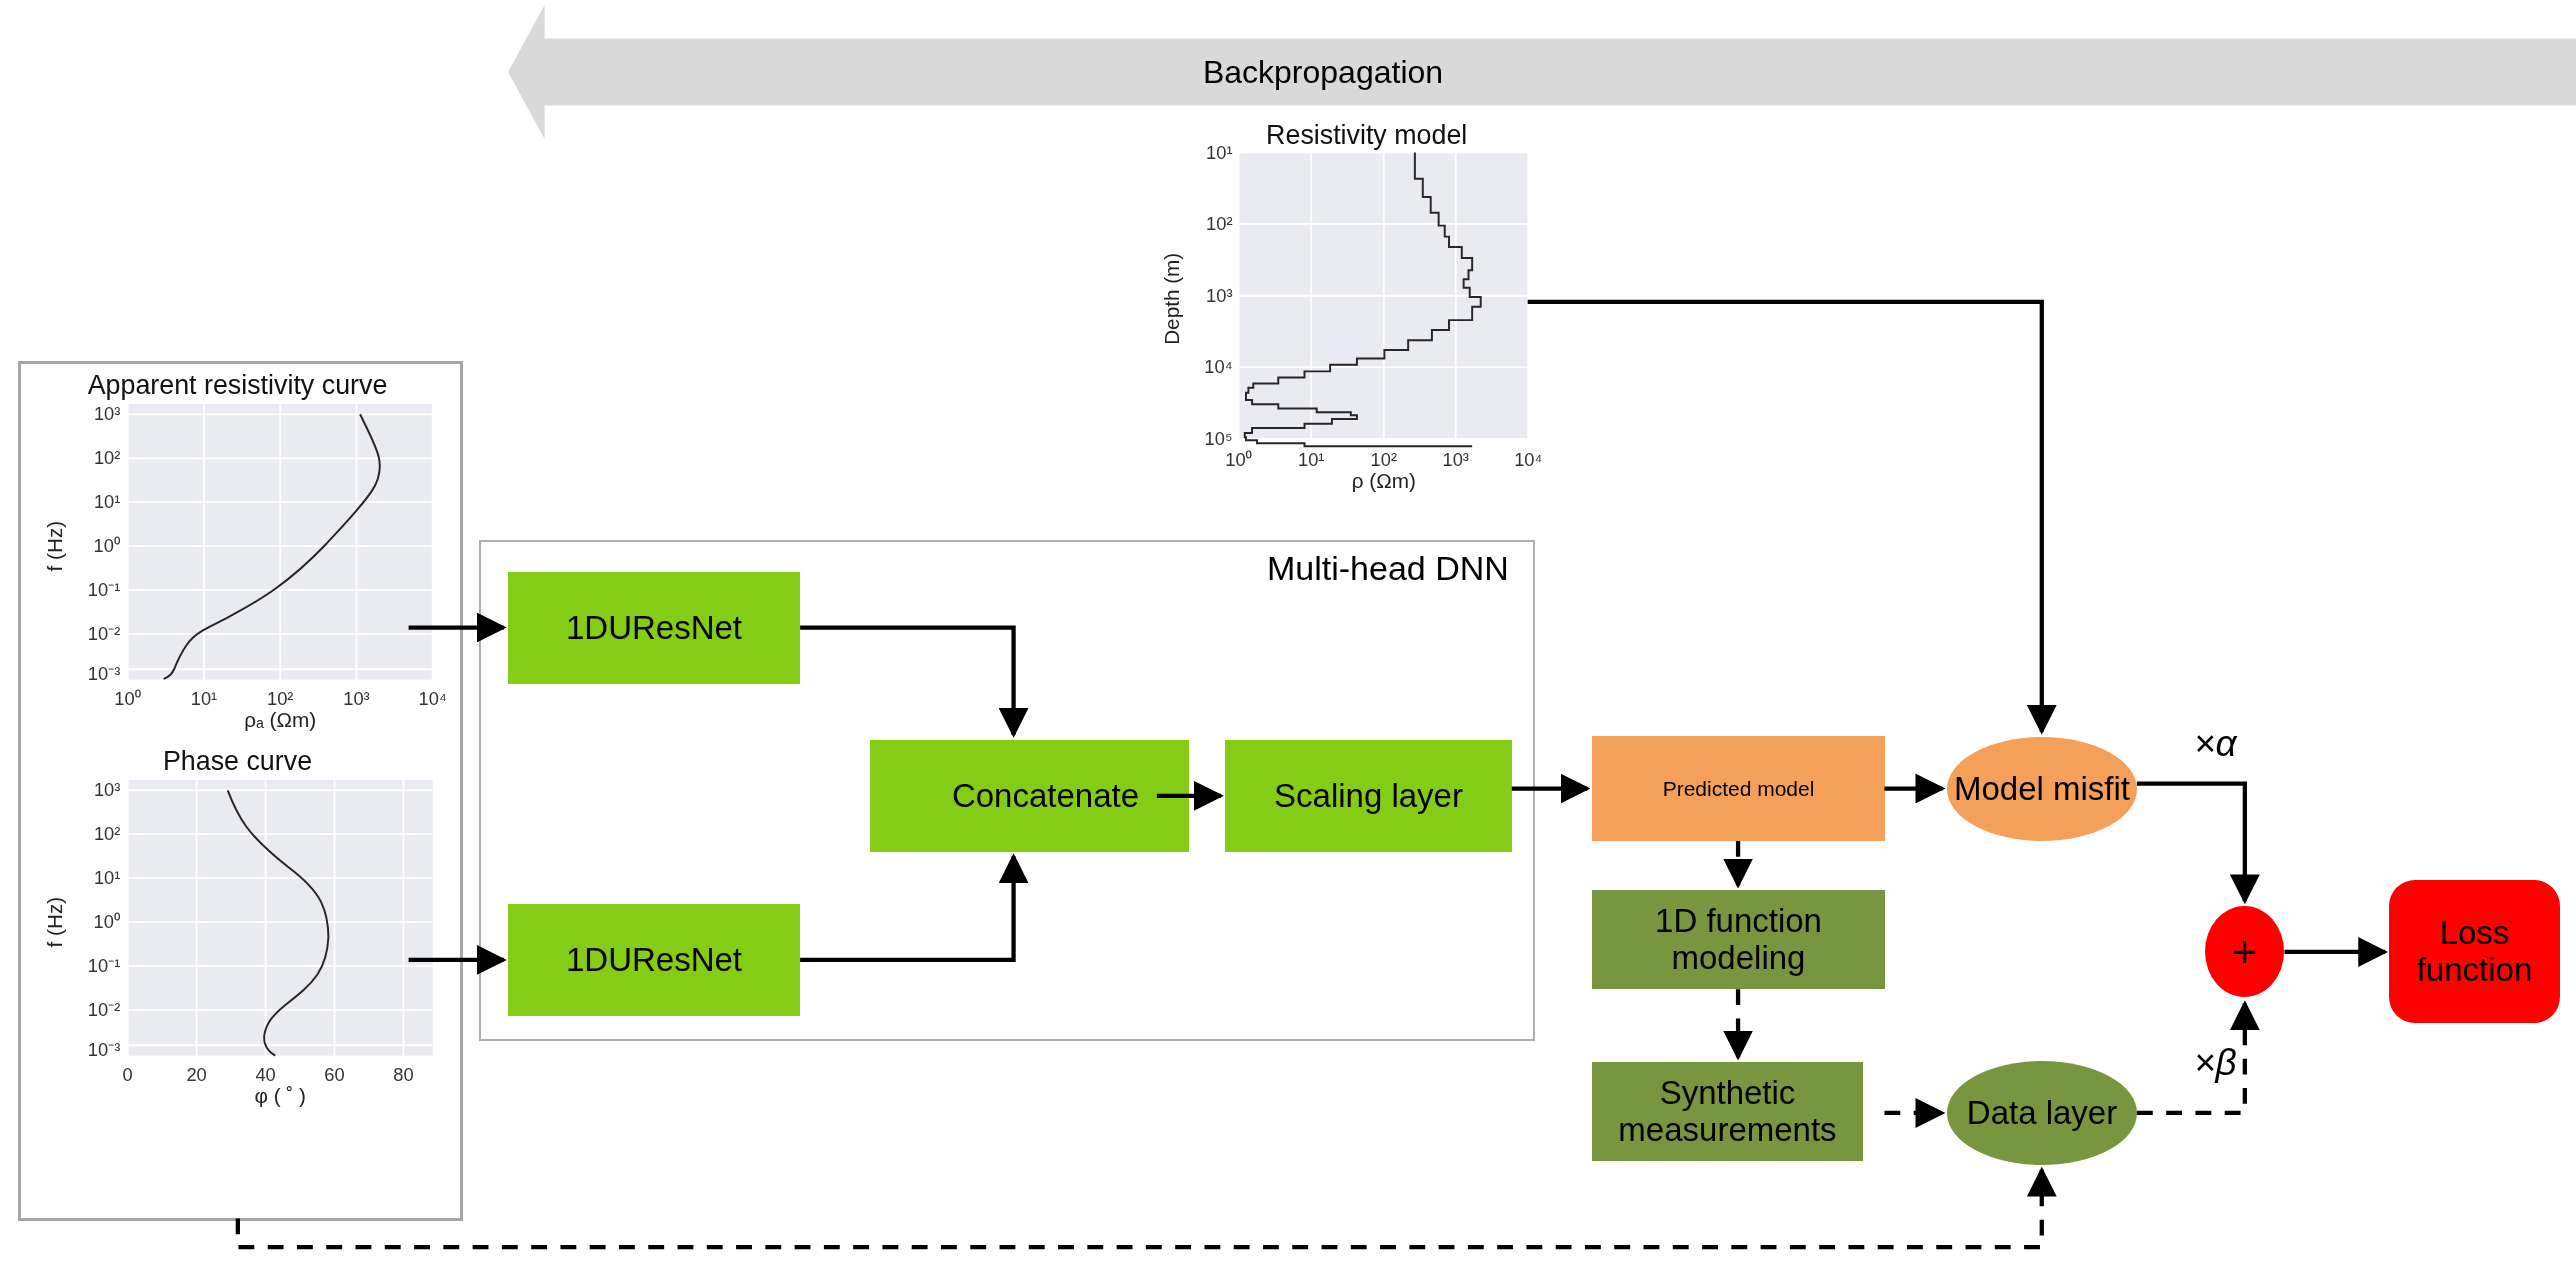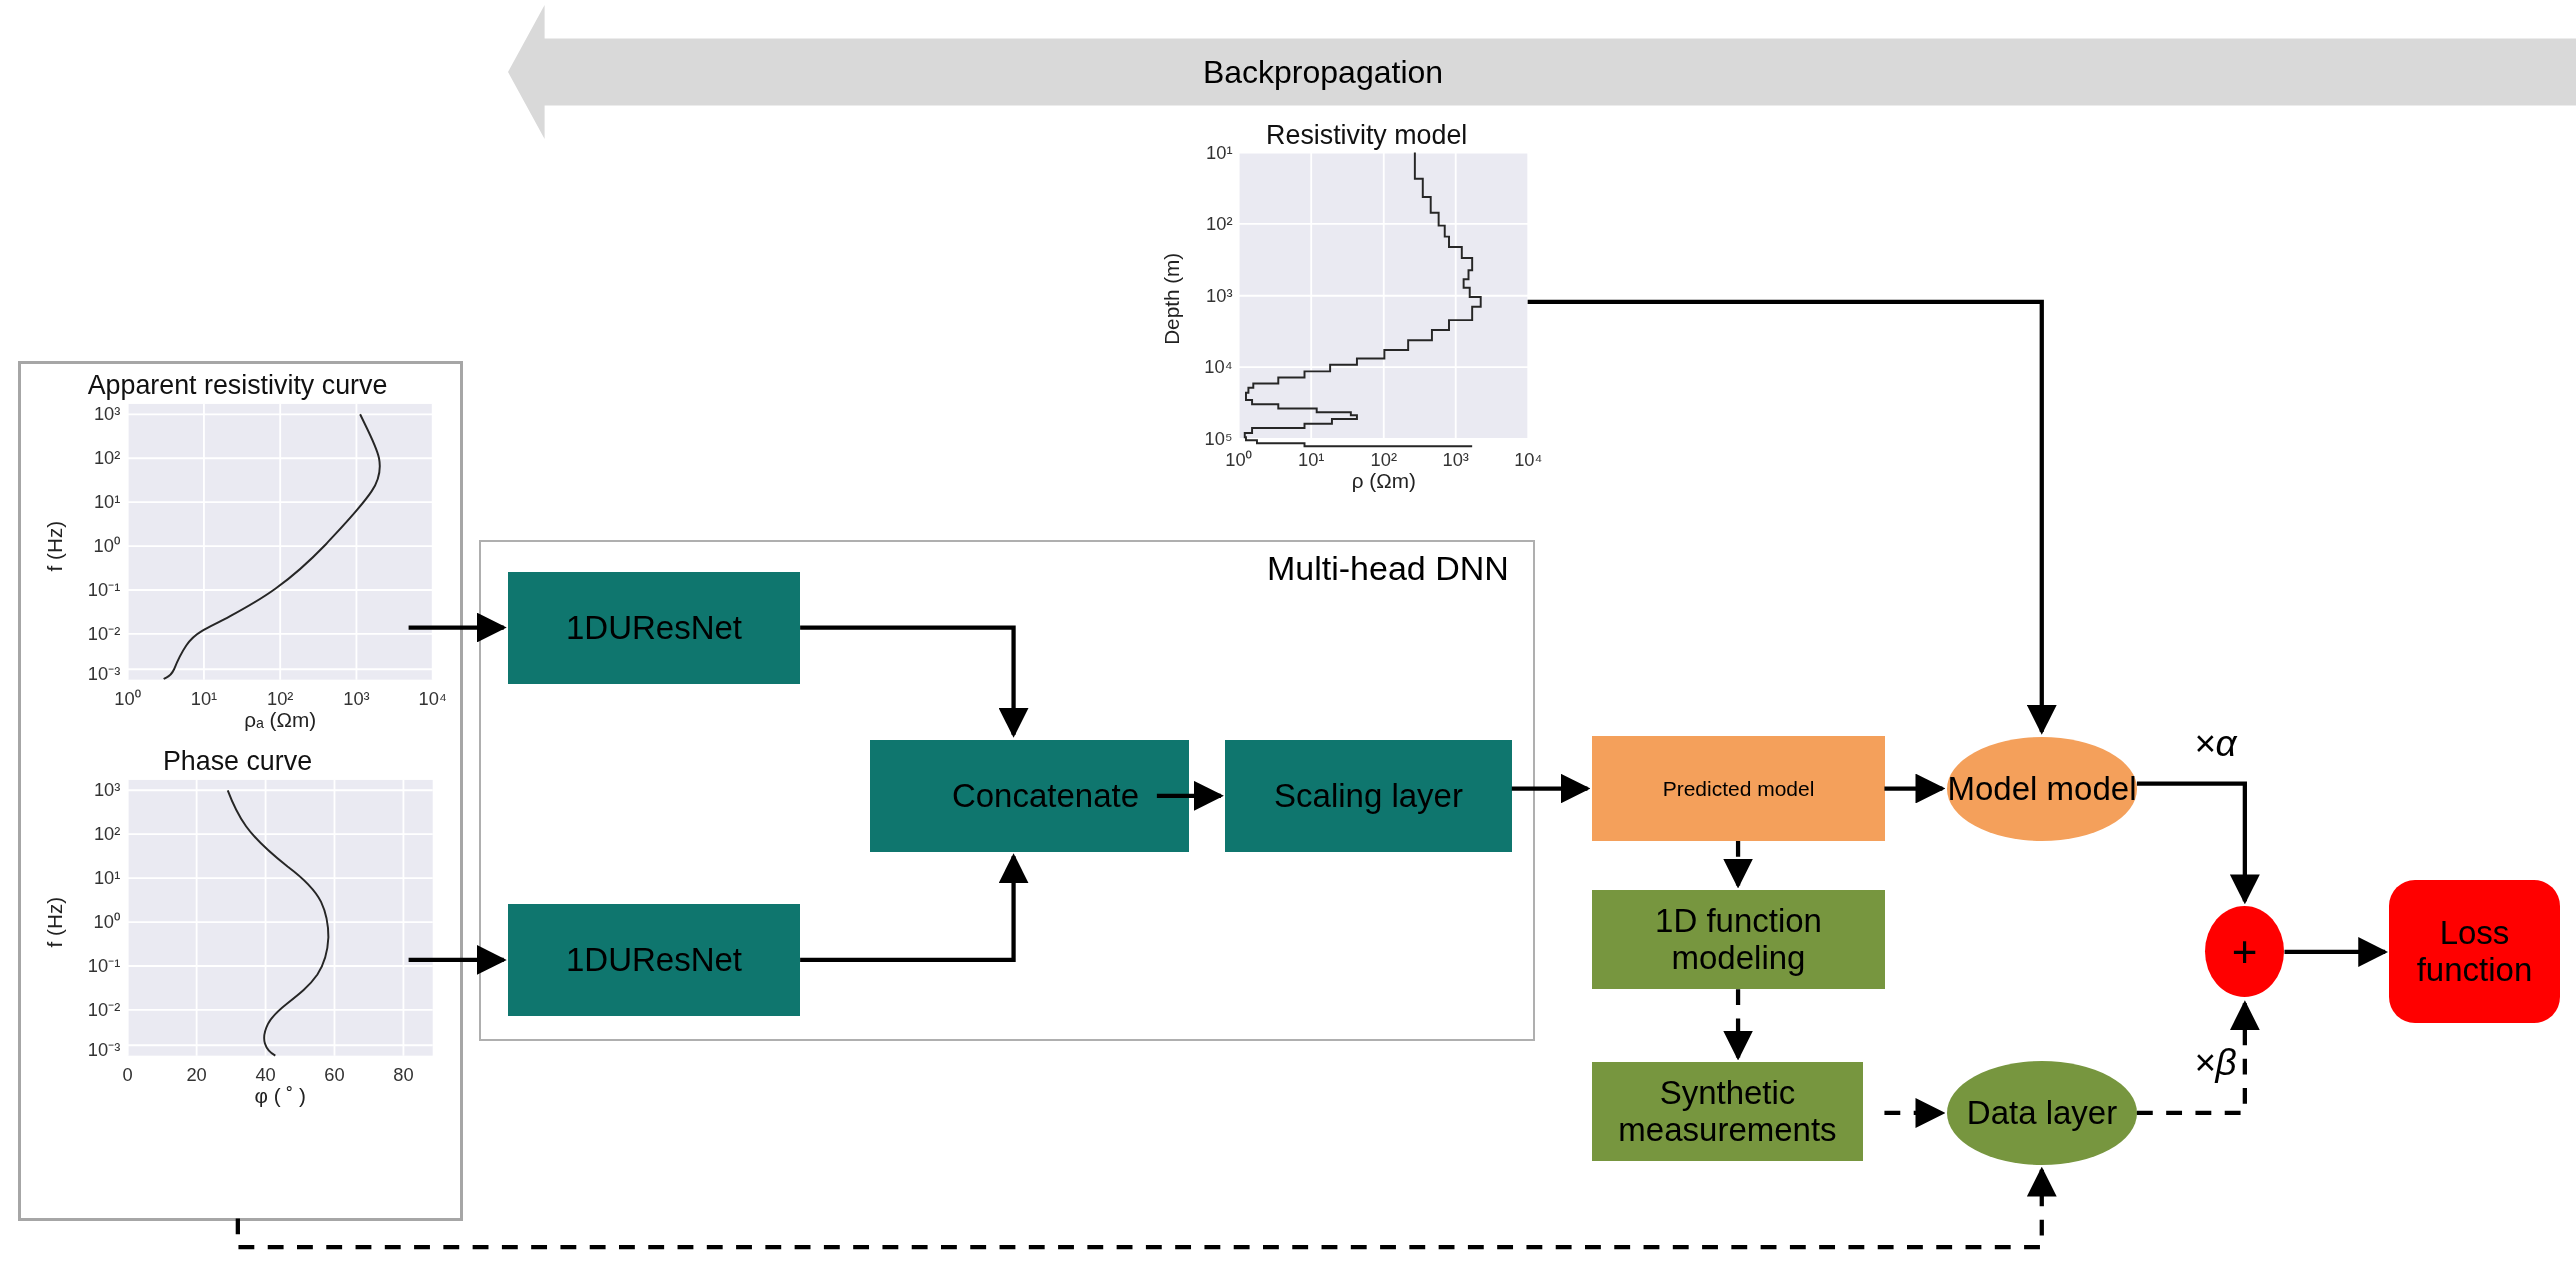"1DUResNet" .blue { background: #0f766e -> #84cc16 }
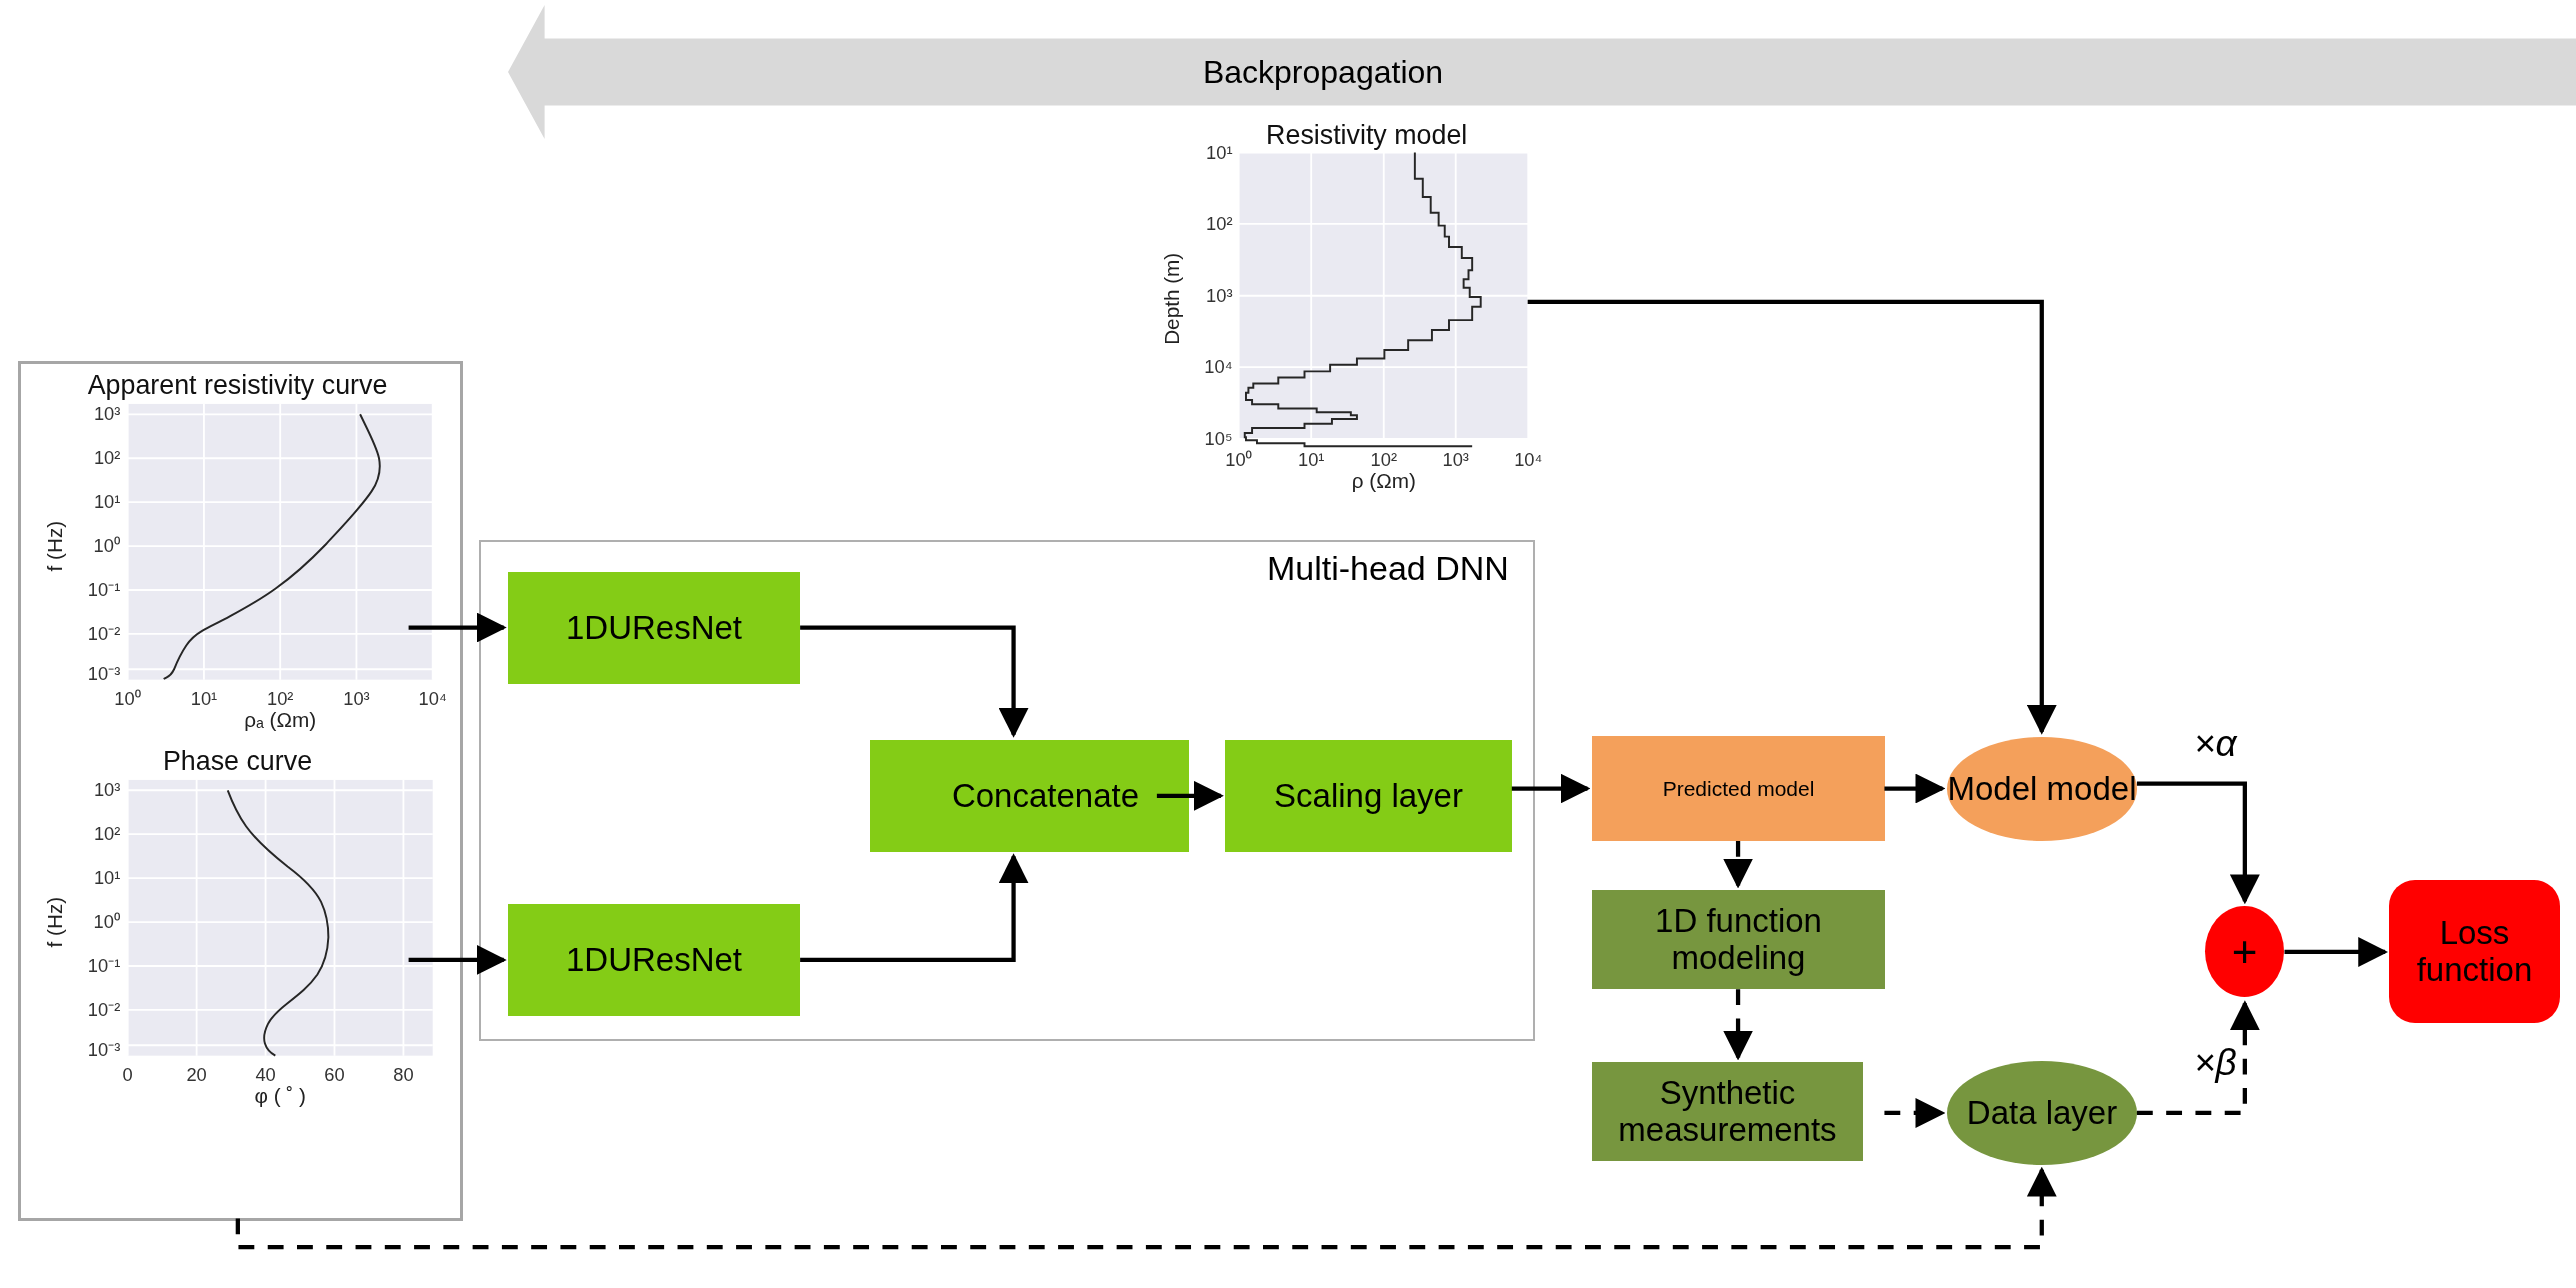"Model model" div.abs { text: model -> misfit }
